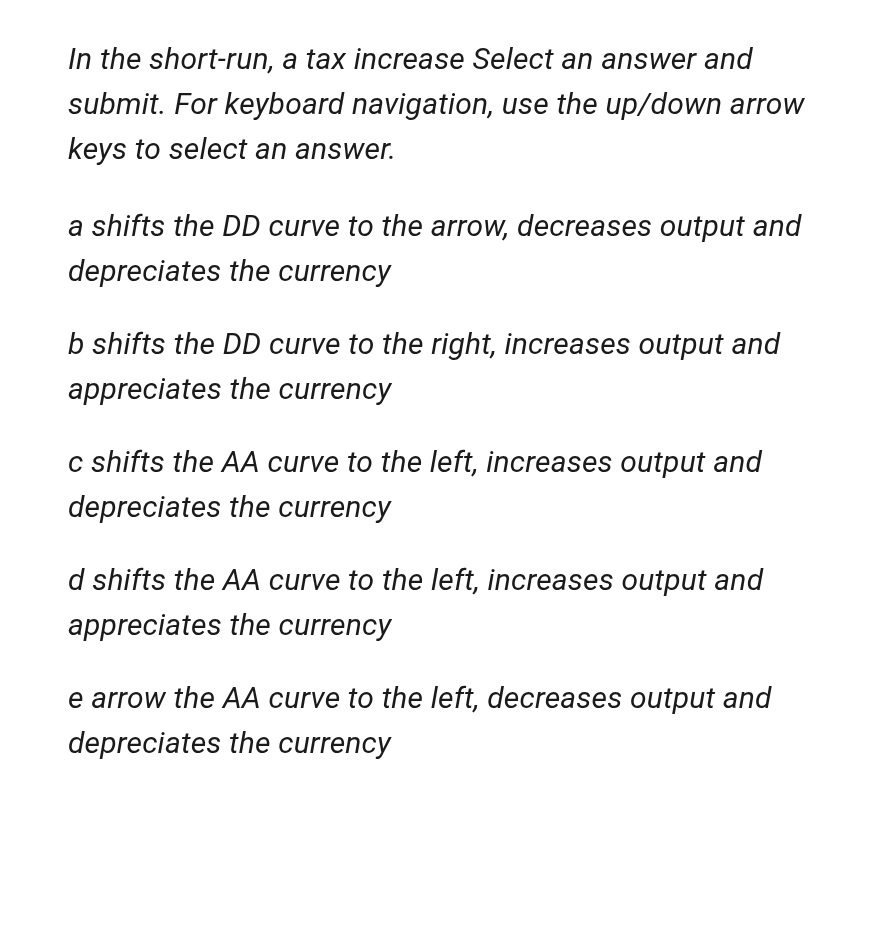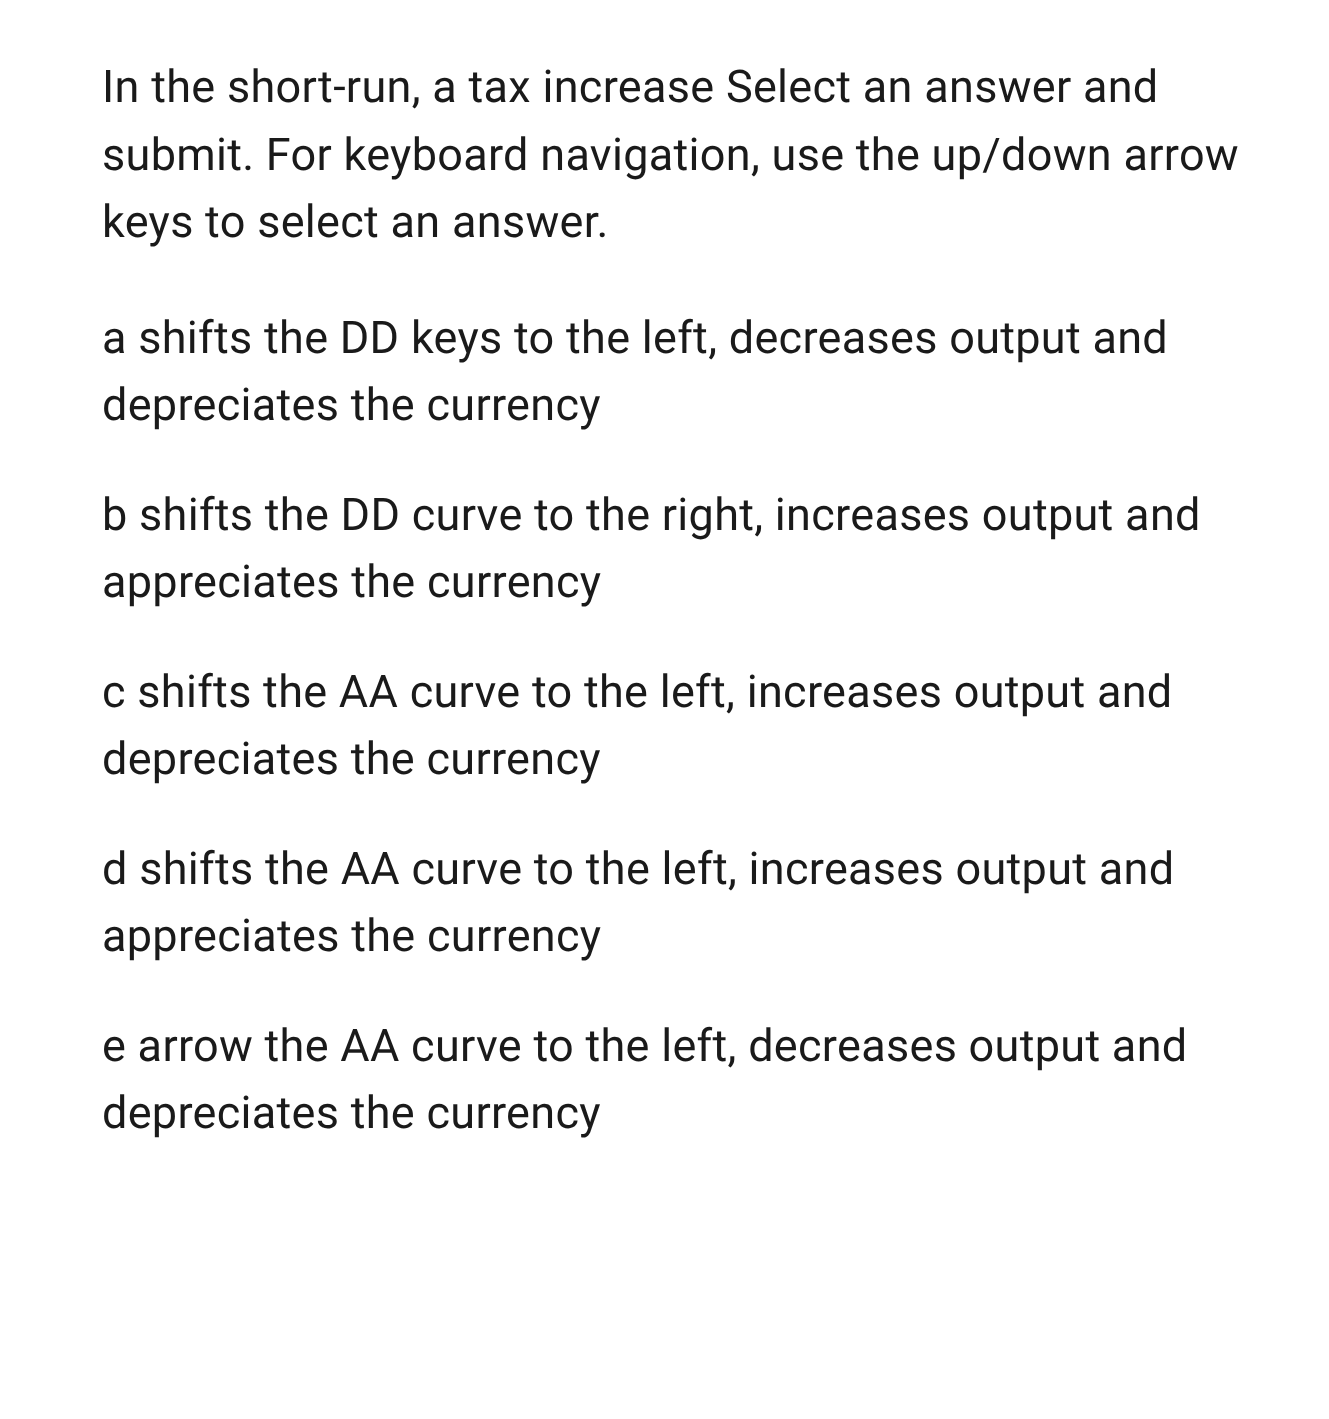"In the short-run, a tax" * { font-style: none -> italic }
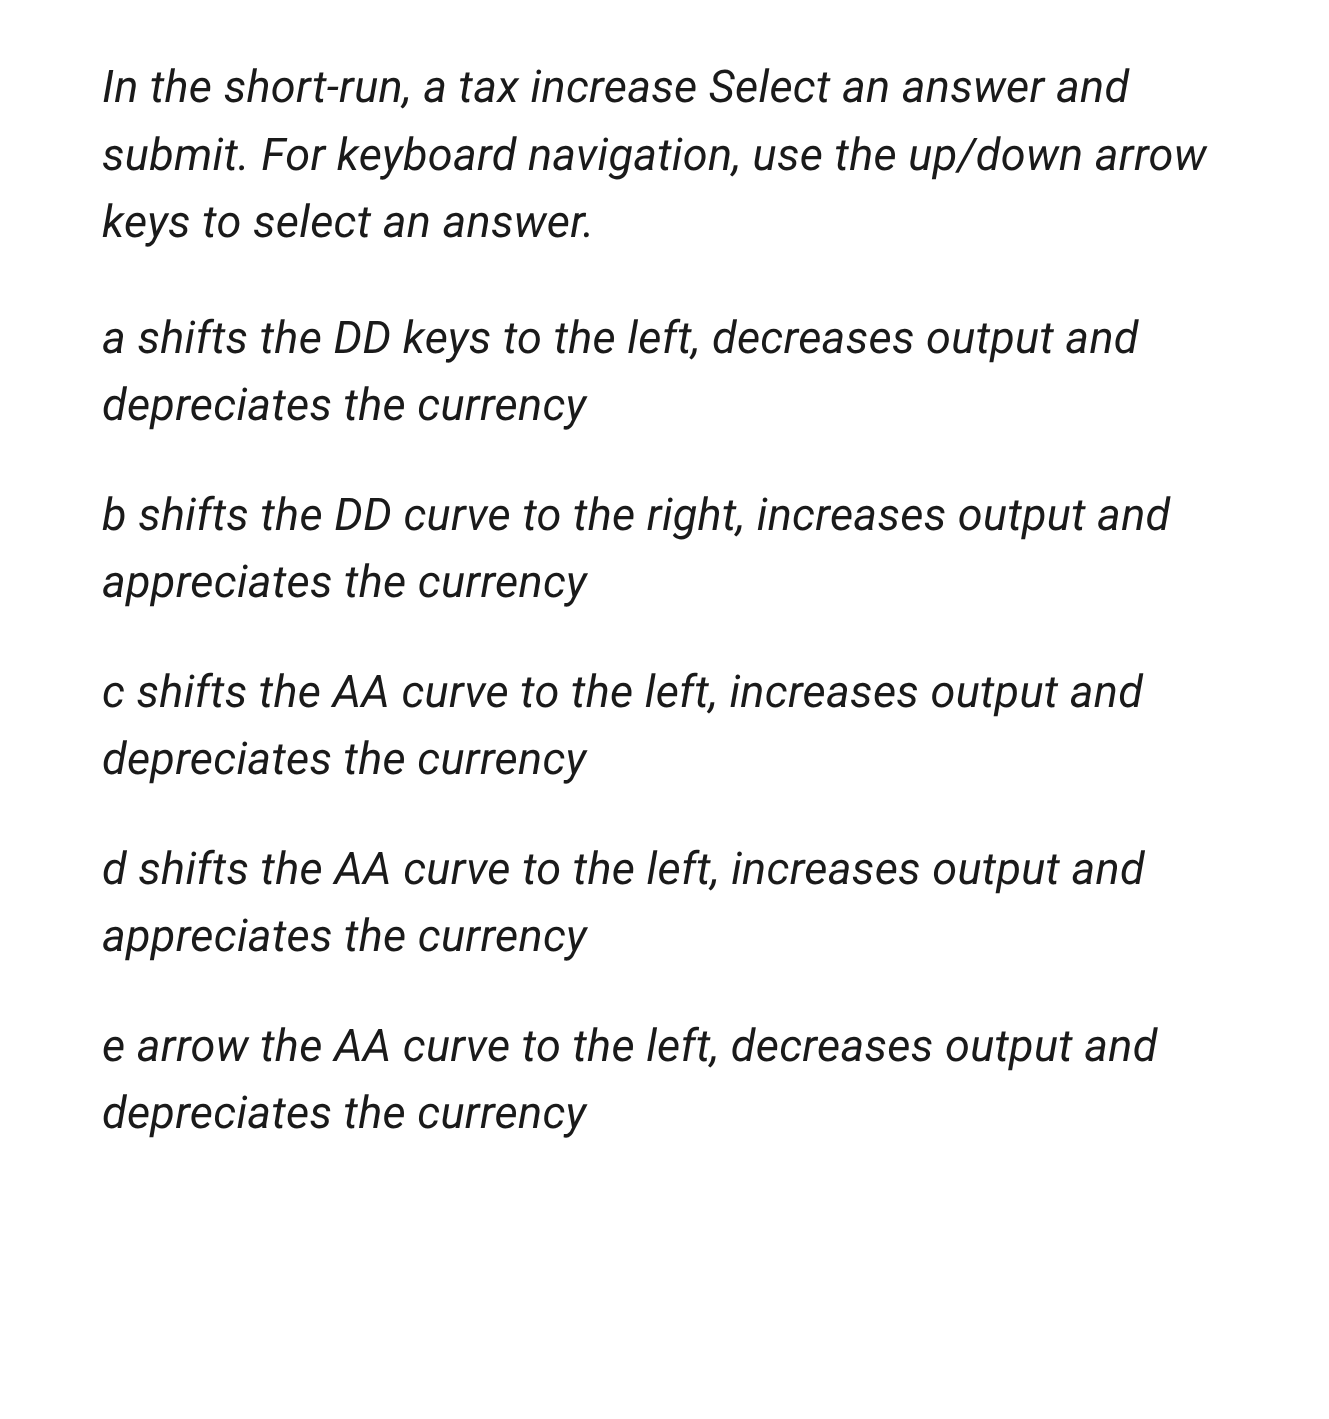"a shifts the DD keys" span { text: keys to the left -> curve to the arrow }
